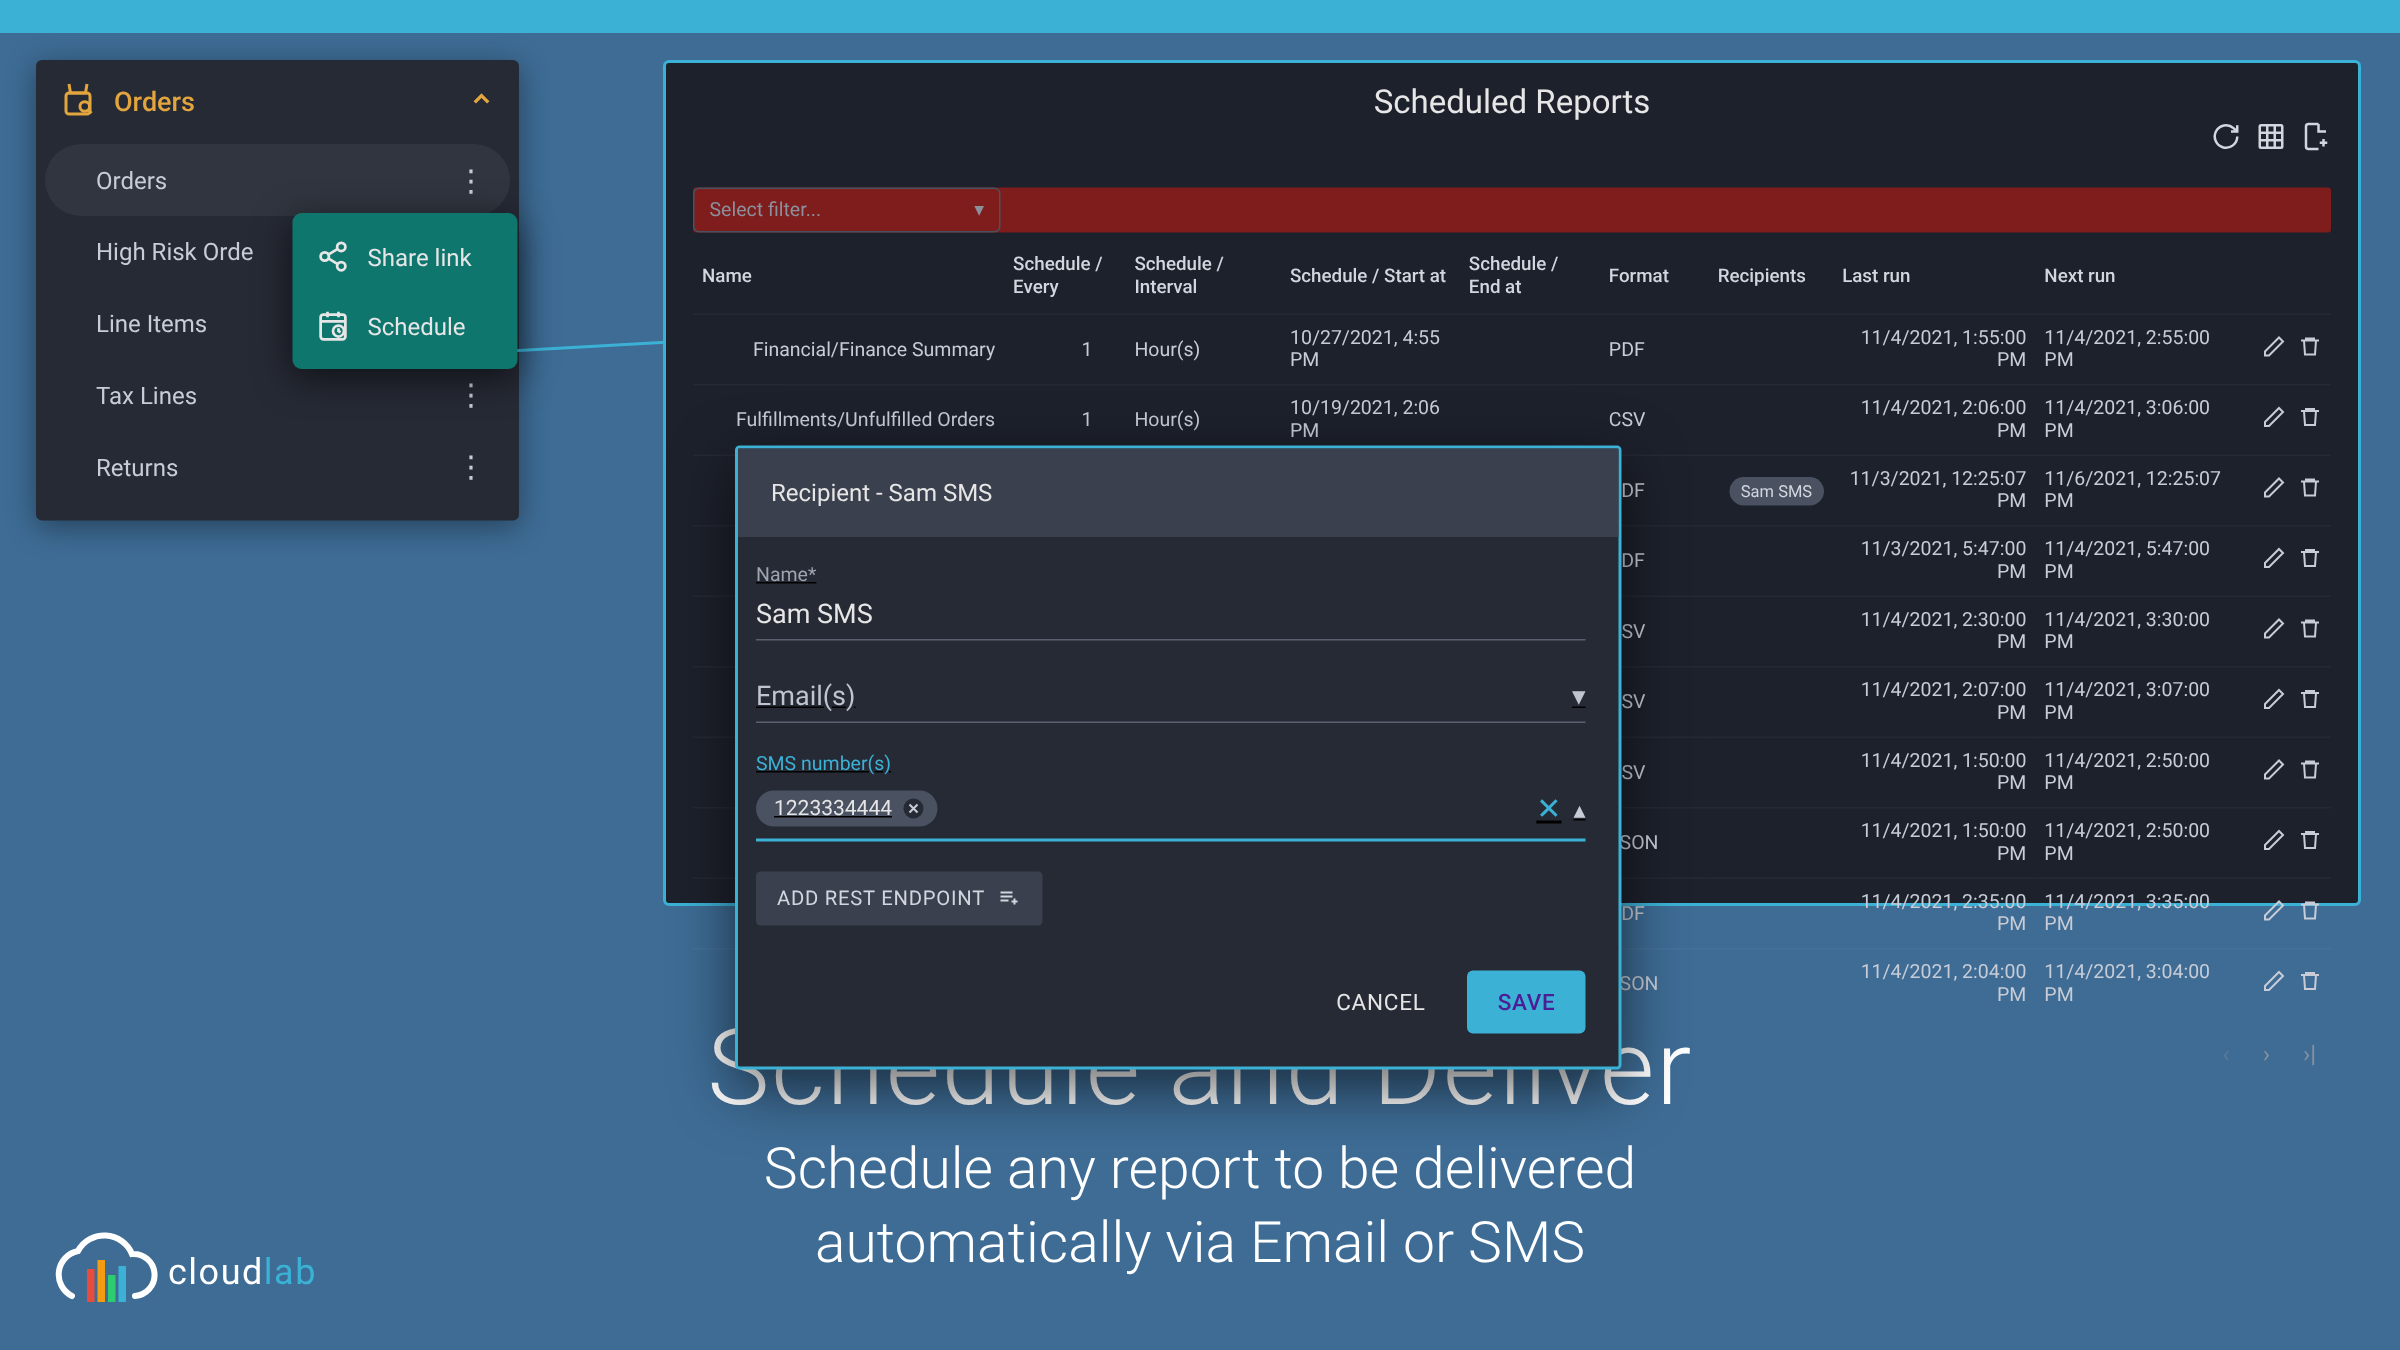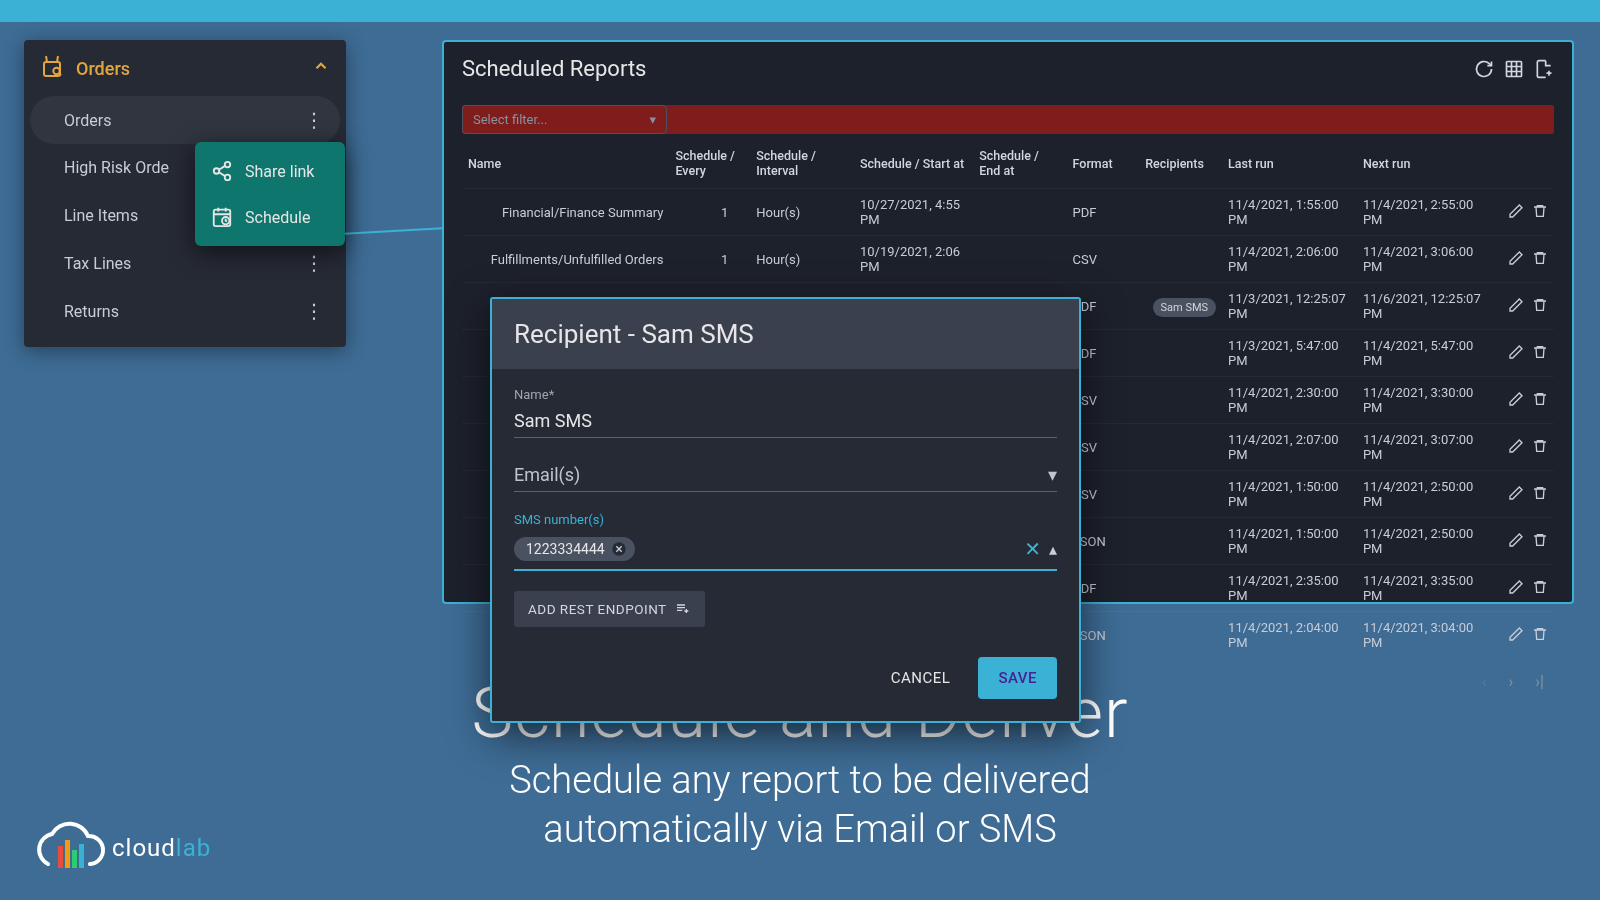"Scheduled Reports" .main-header { flex-direction: none -> column }
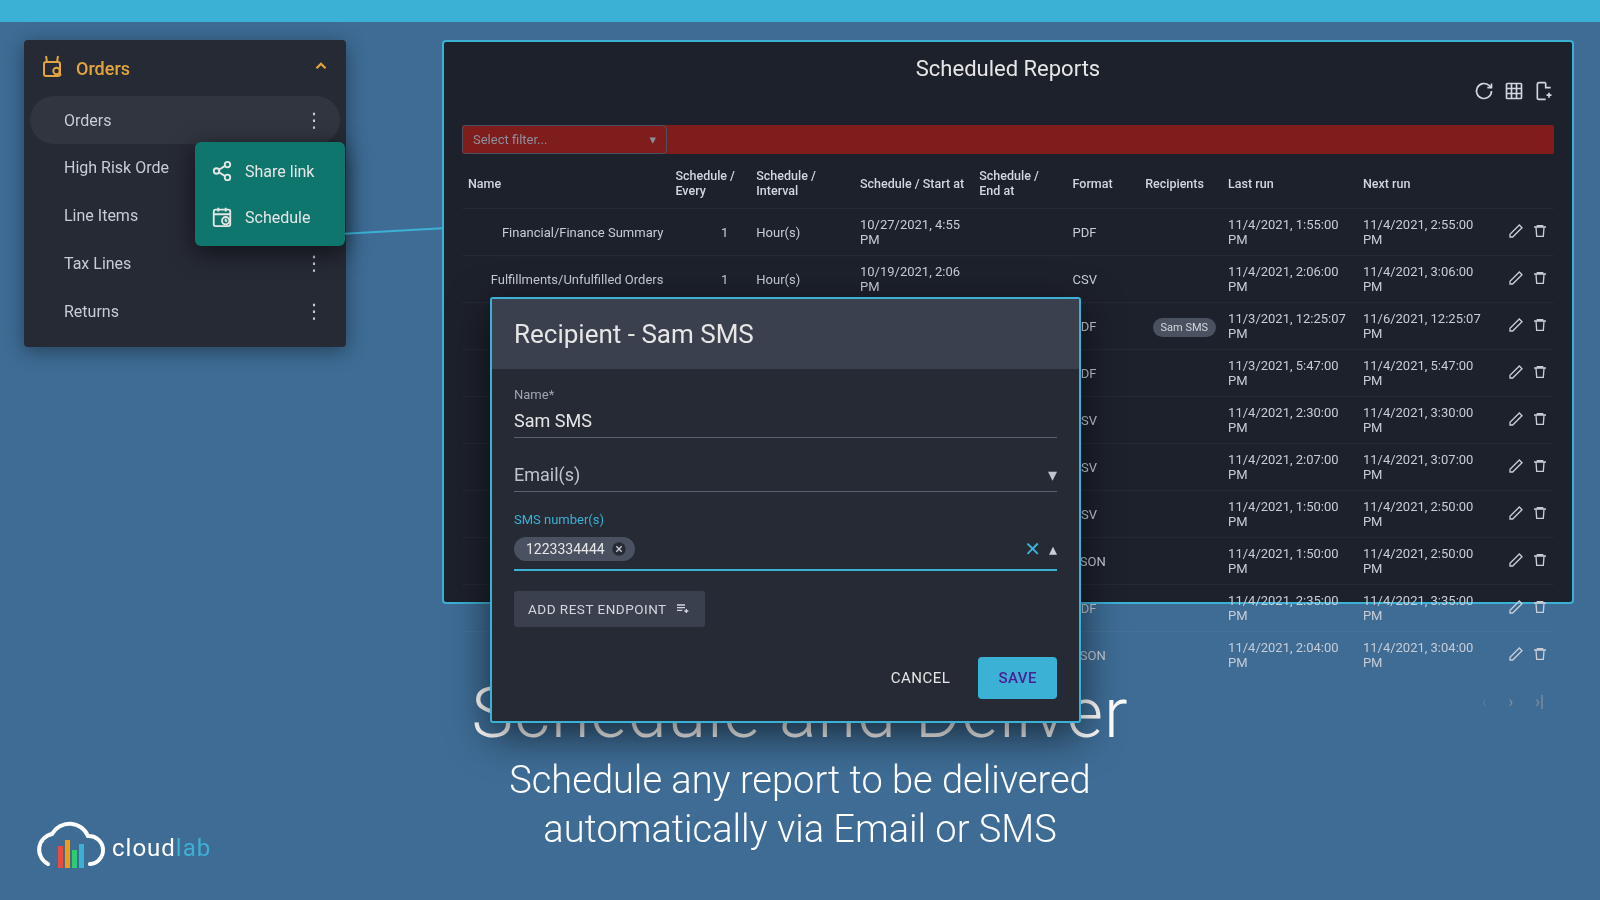"11/4/2021, 1:55:00 PM" .col-last { text-align: none -> right }
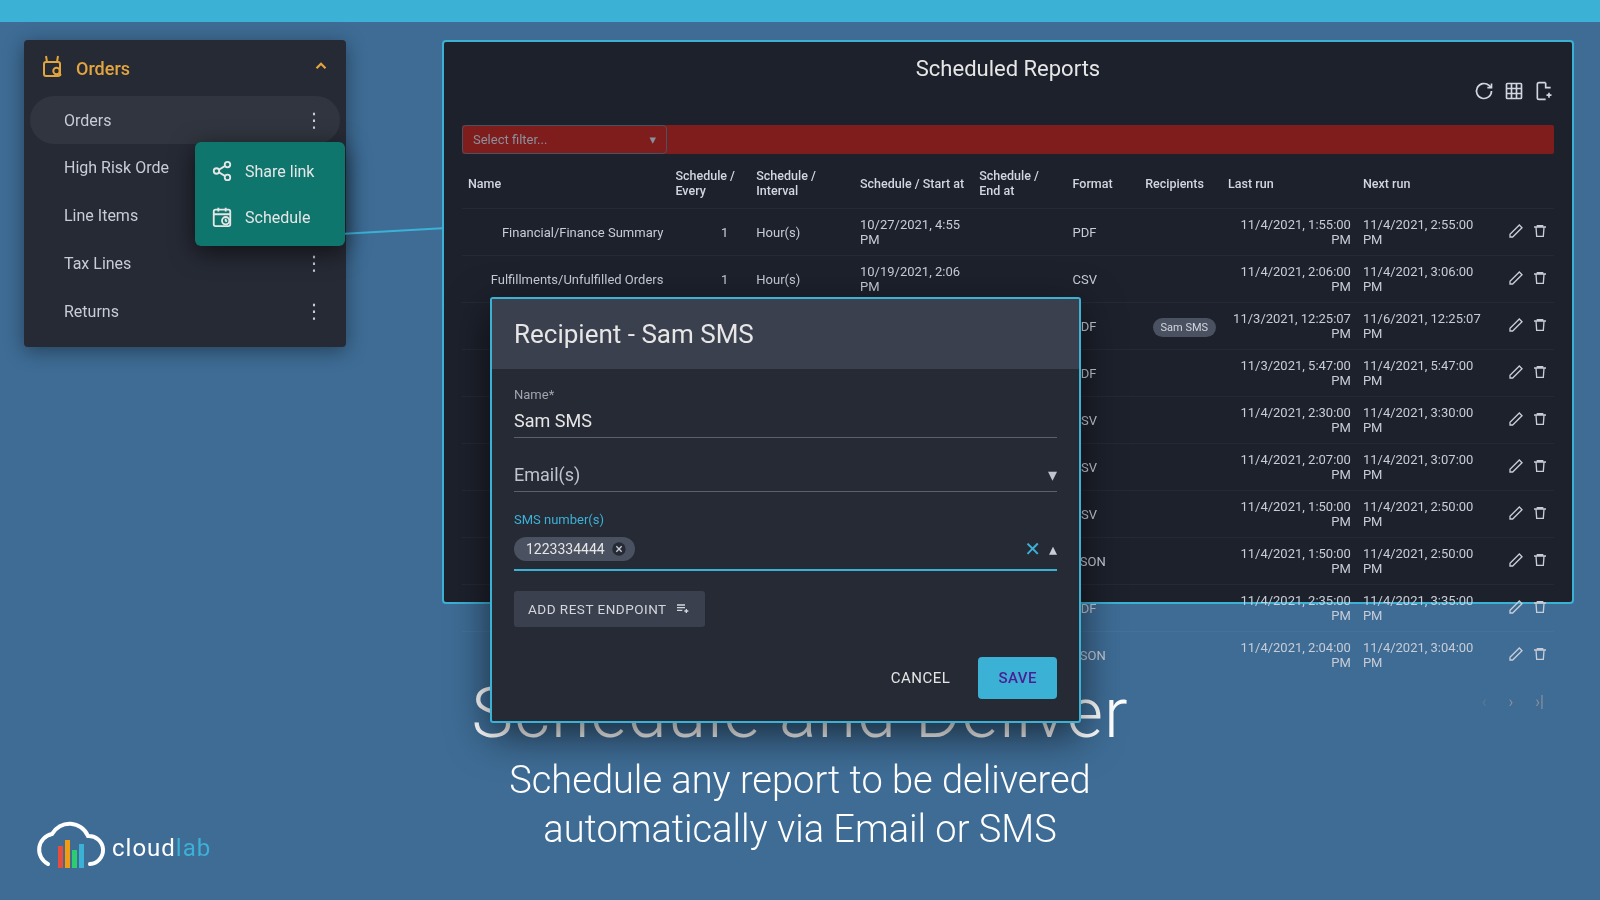"Recipient - Sam SMS" .modal-header { font-size: 26px -> 16px }
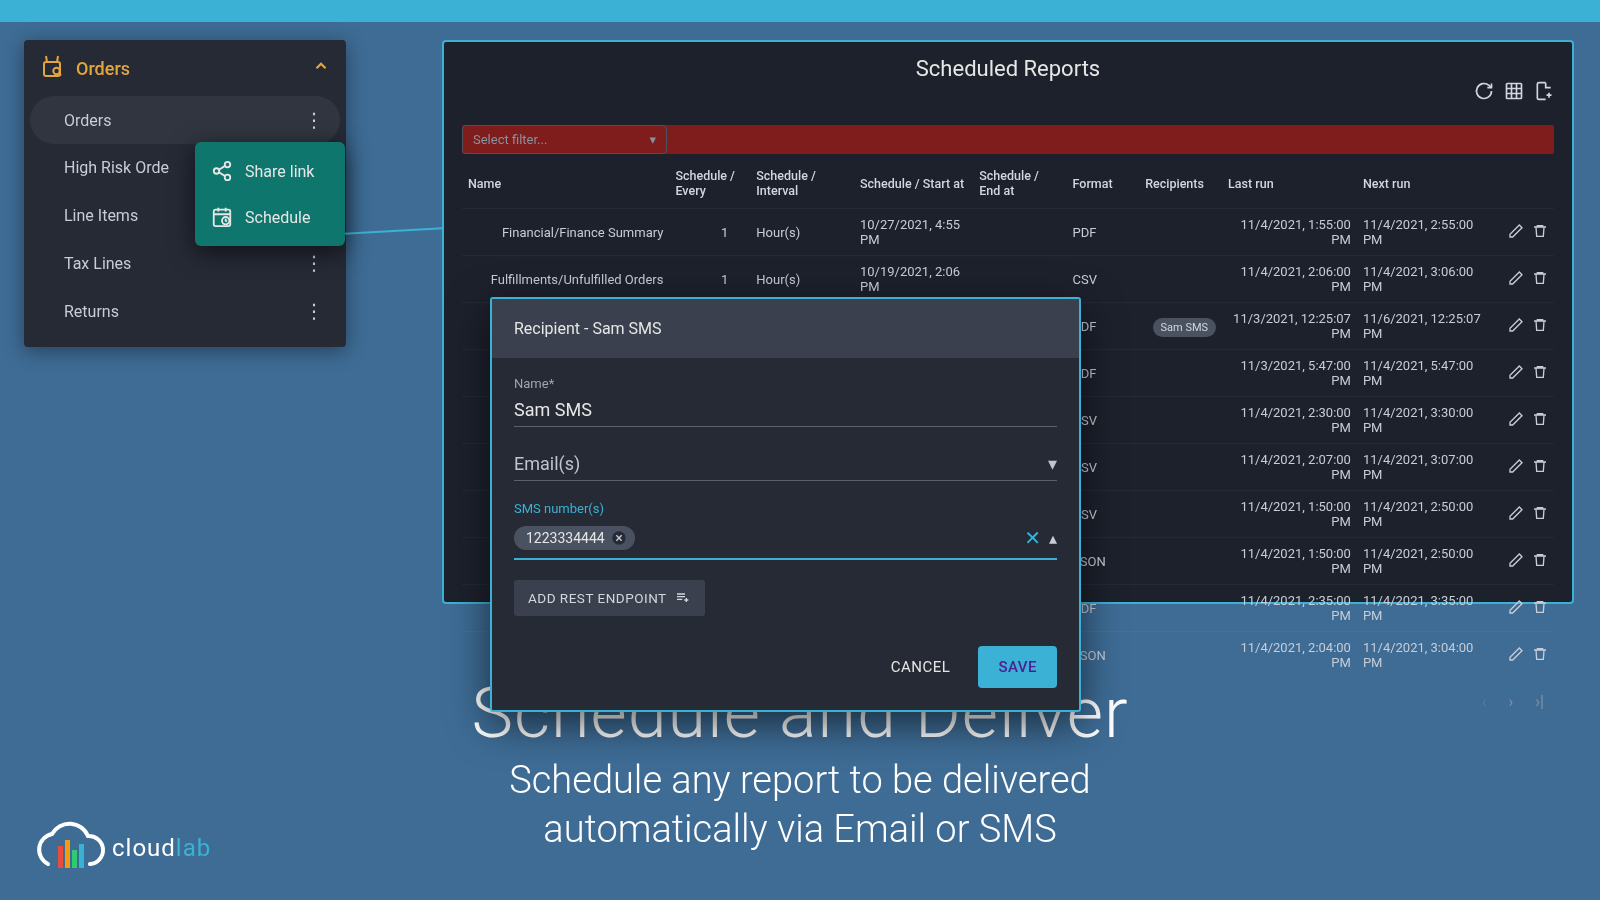"Name*" .modal-body { padding: 18px 22px 8px 22px -> 18px 22px 8px 12px; text-decoration: none -> underline }
